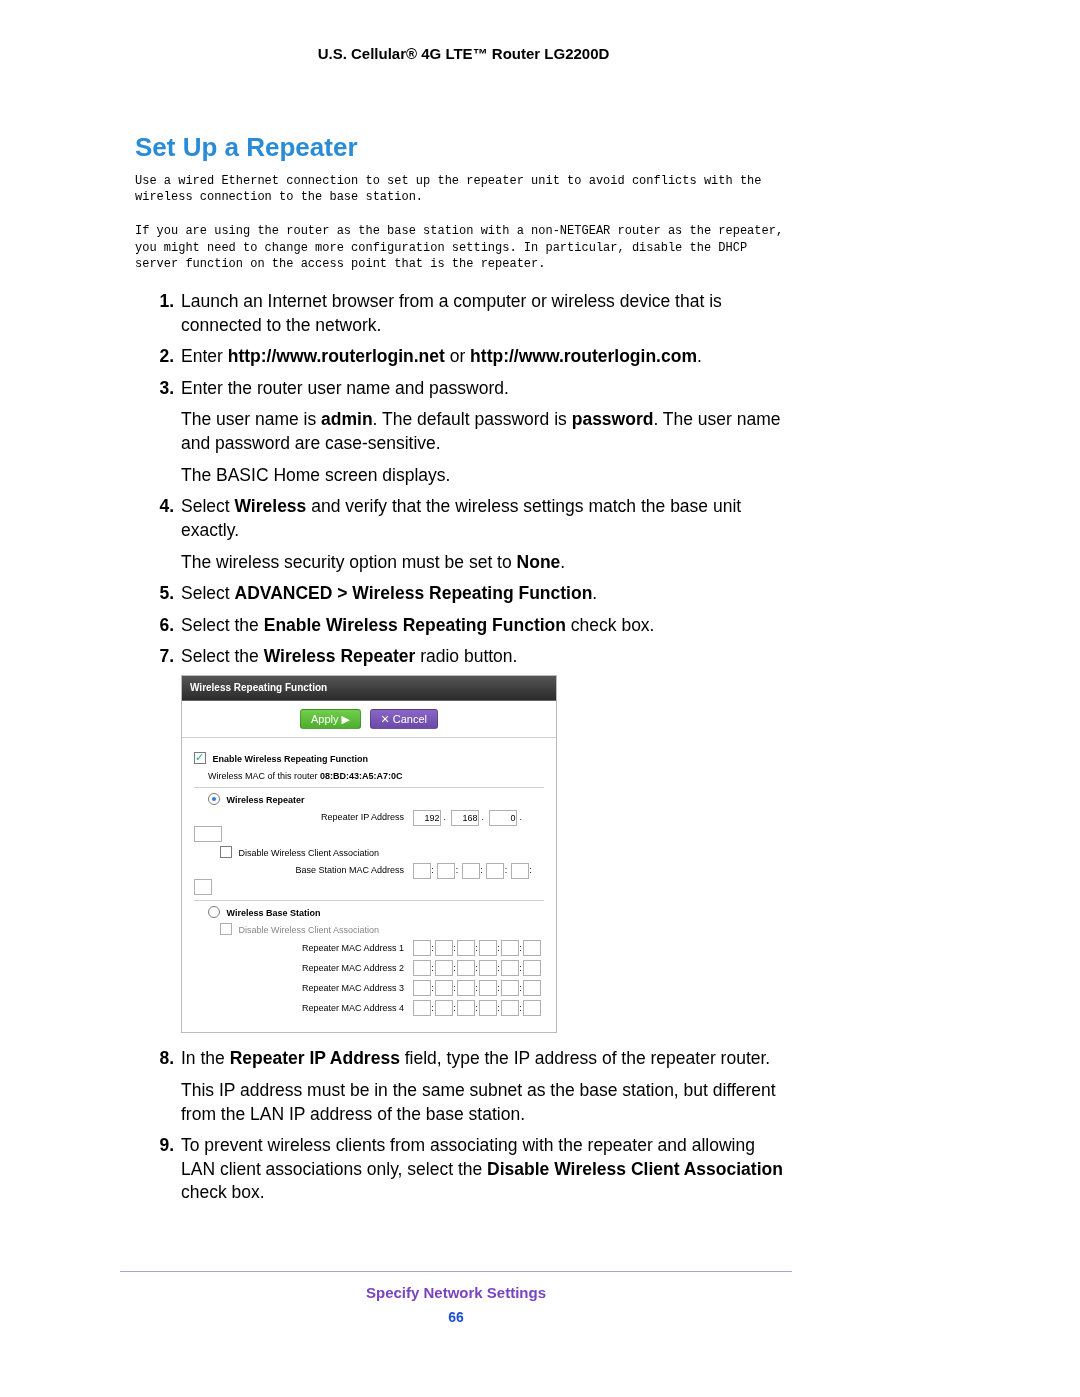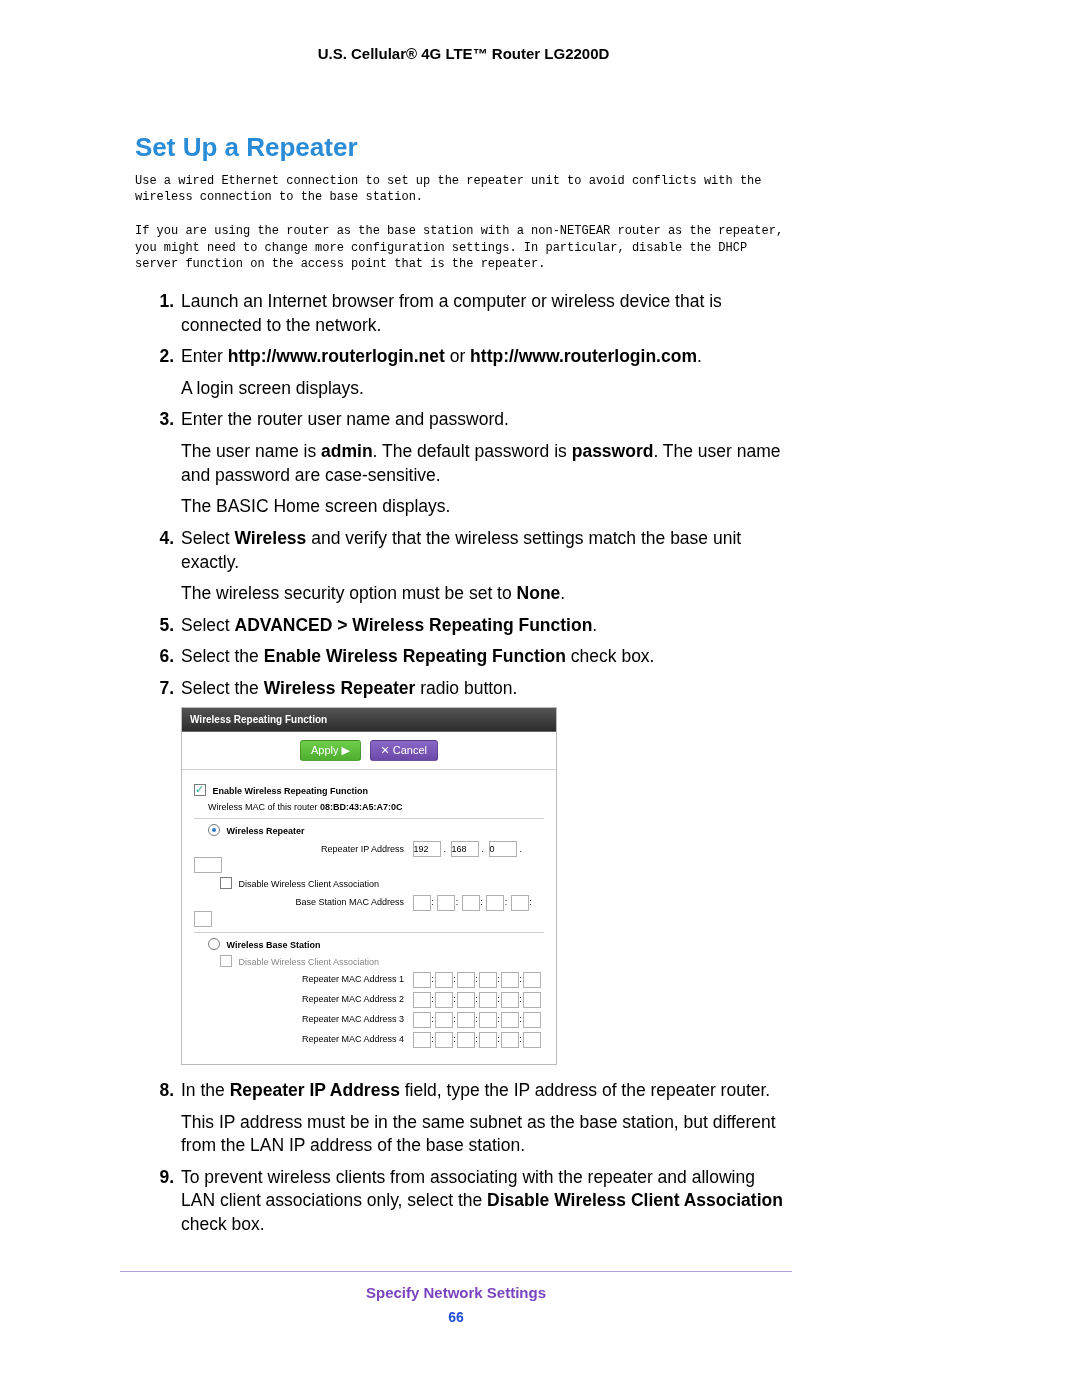"A login screen displays." p { html: <p>A login screen displays.</p> -> none }
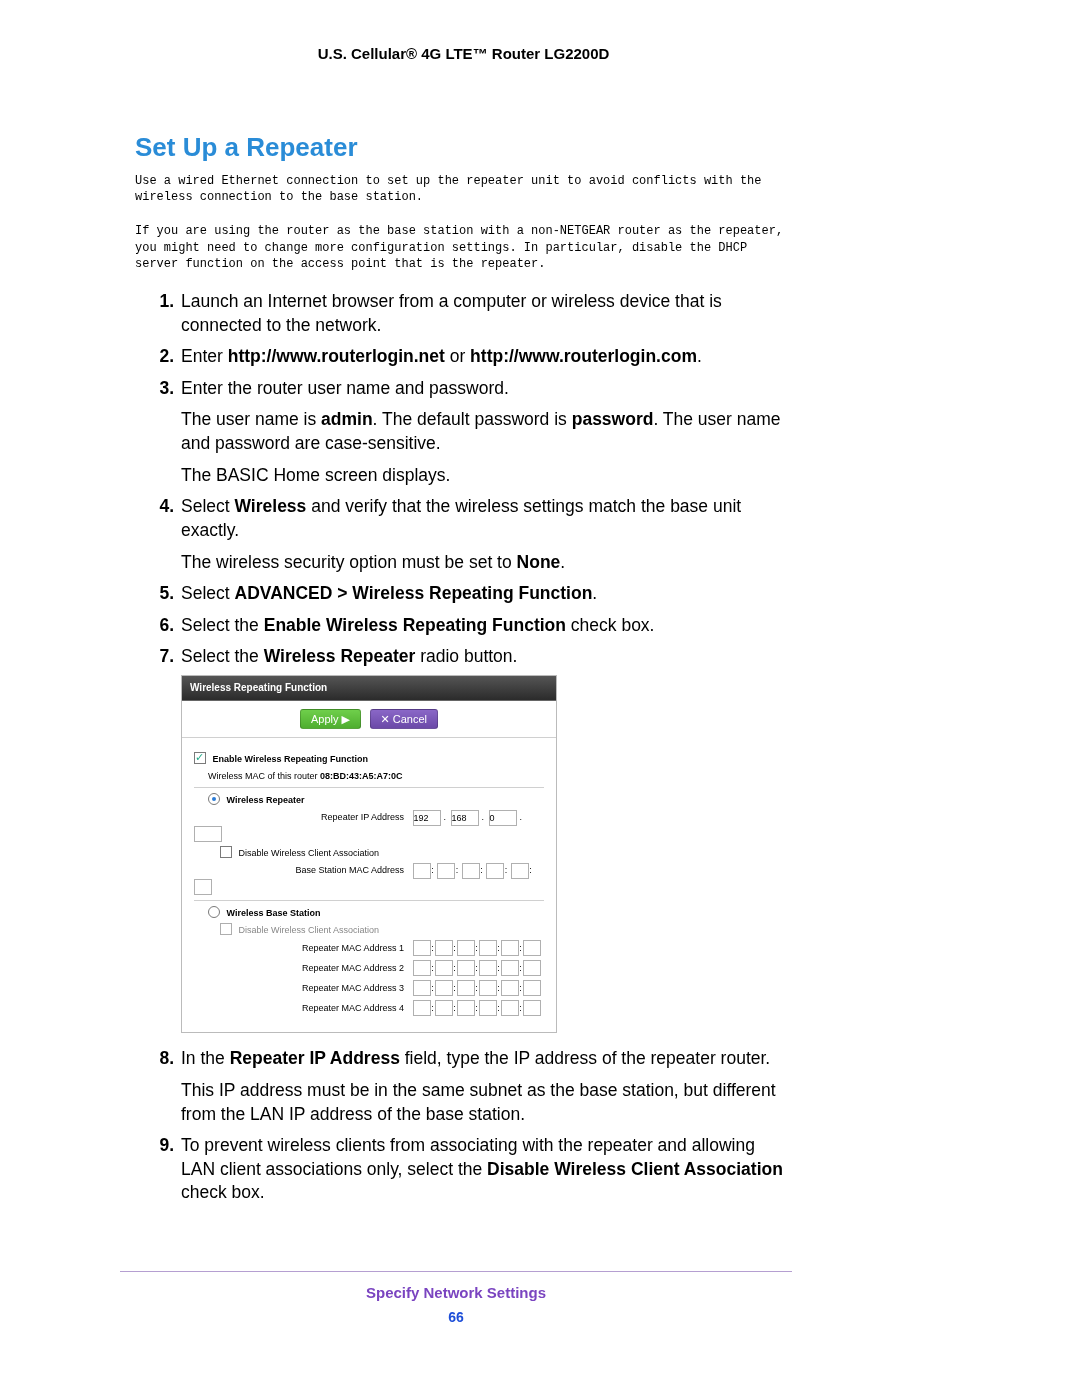"192" .ipbox,.macseg { text-align: left -> right }
